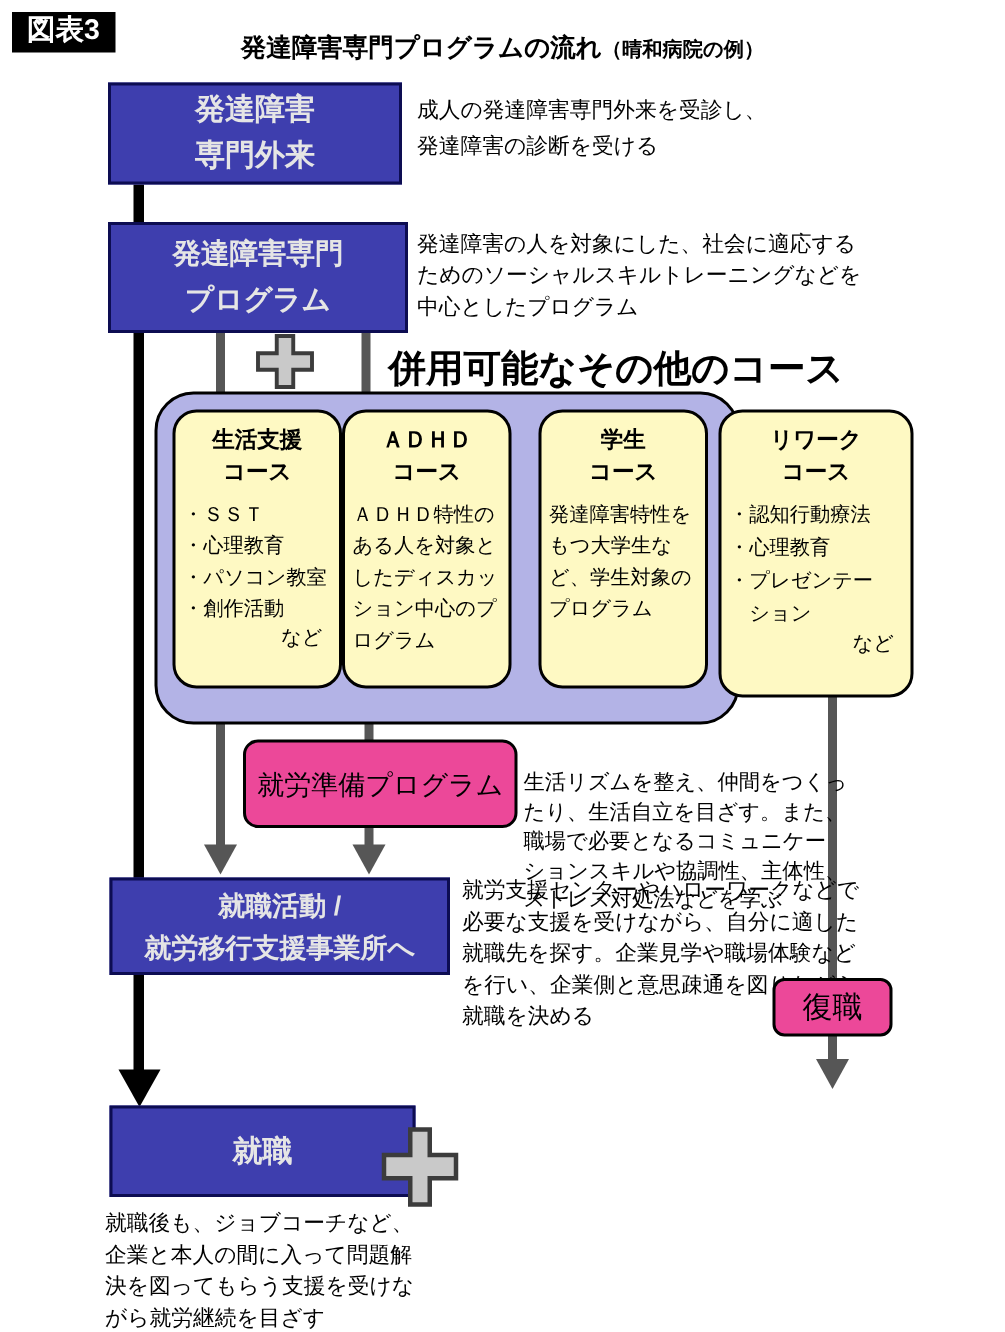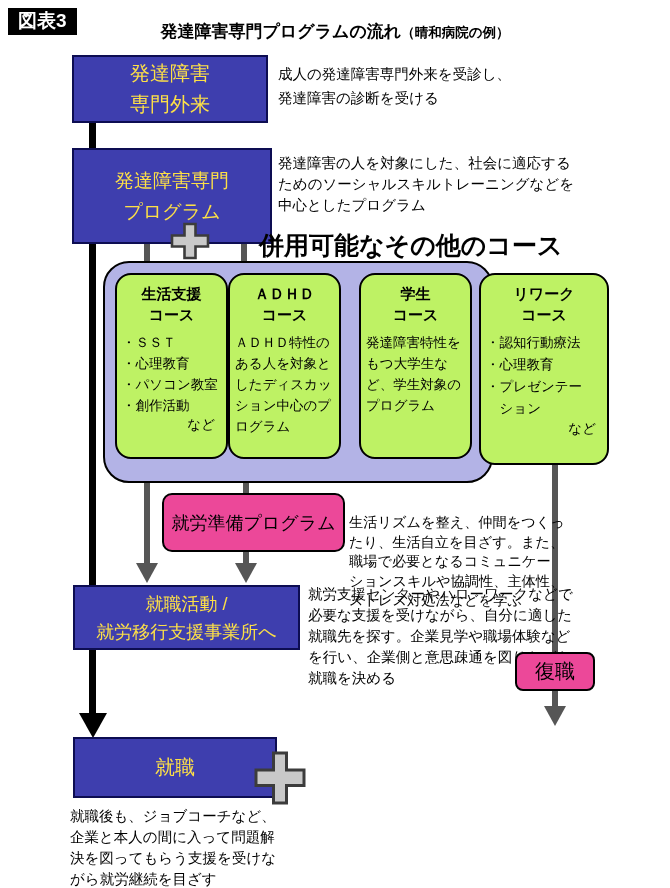"発達障害" .navy { color: #fde047 -> #e5e5e5; font-weight: none -> bold }
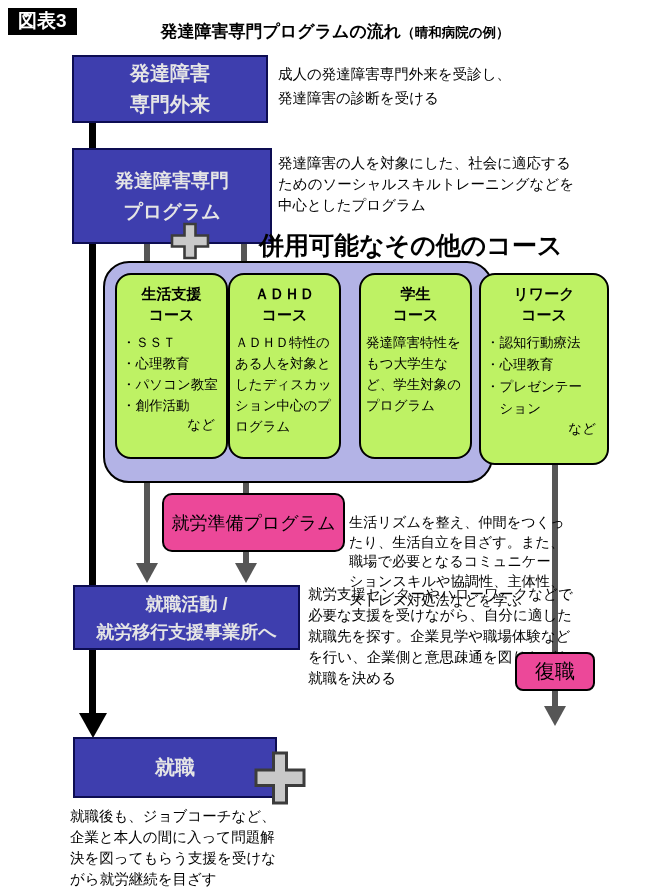"発達障害専門" .box-program { height: 96px -> 74px }
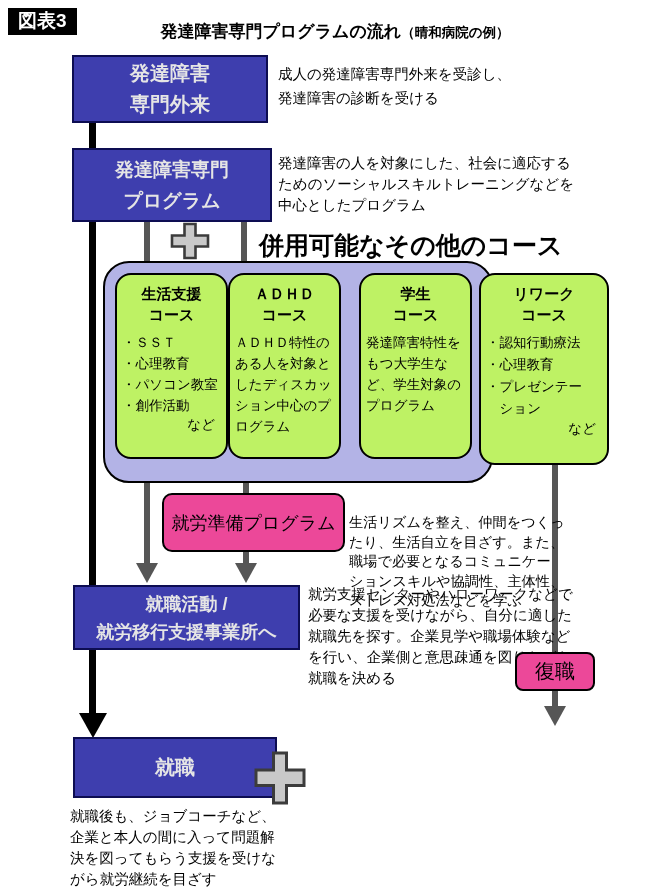"生活支援" .card { background: #bef264 -> #fef9c3 }
